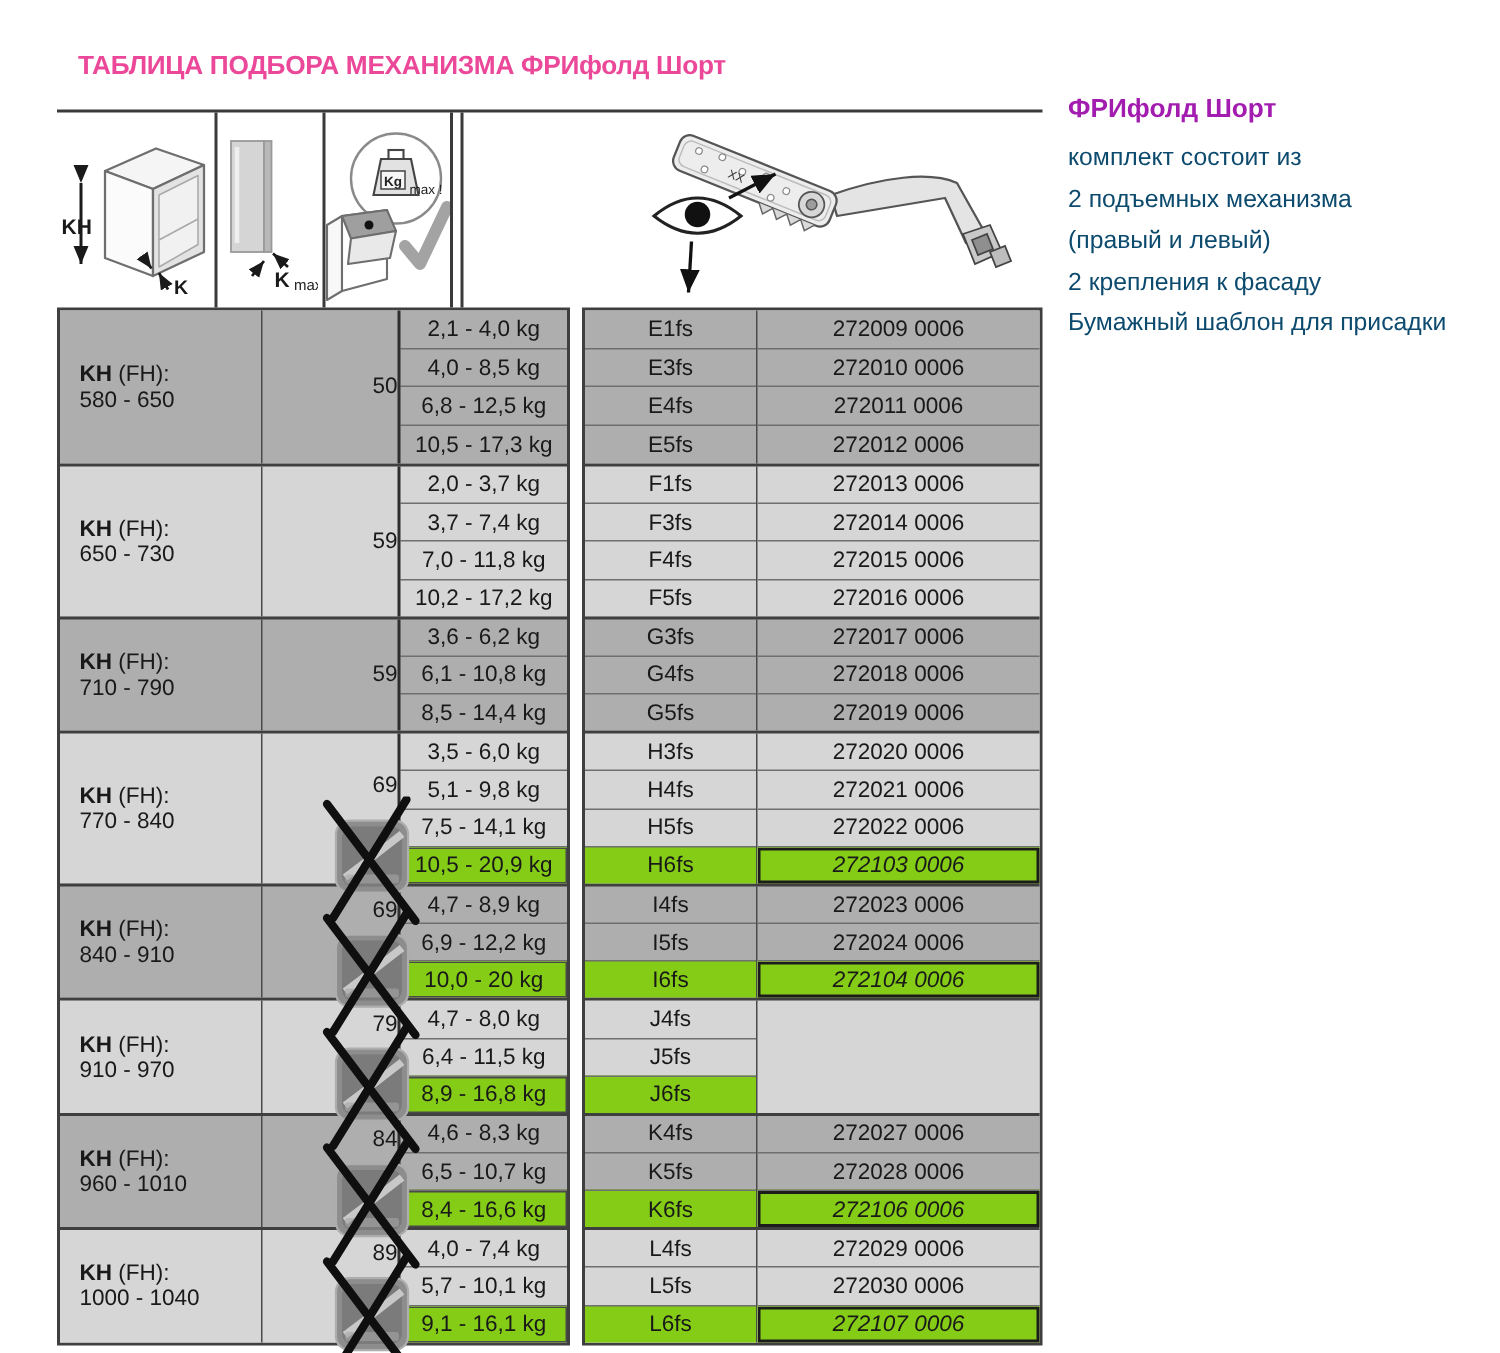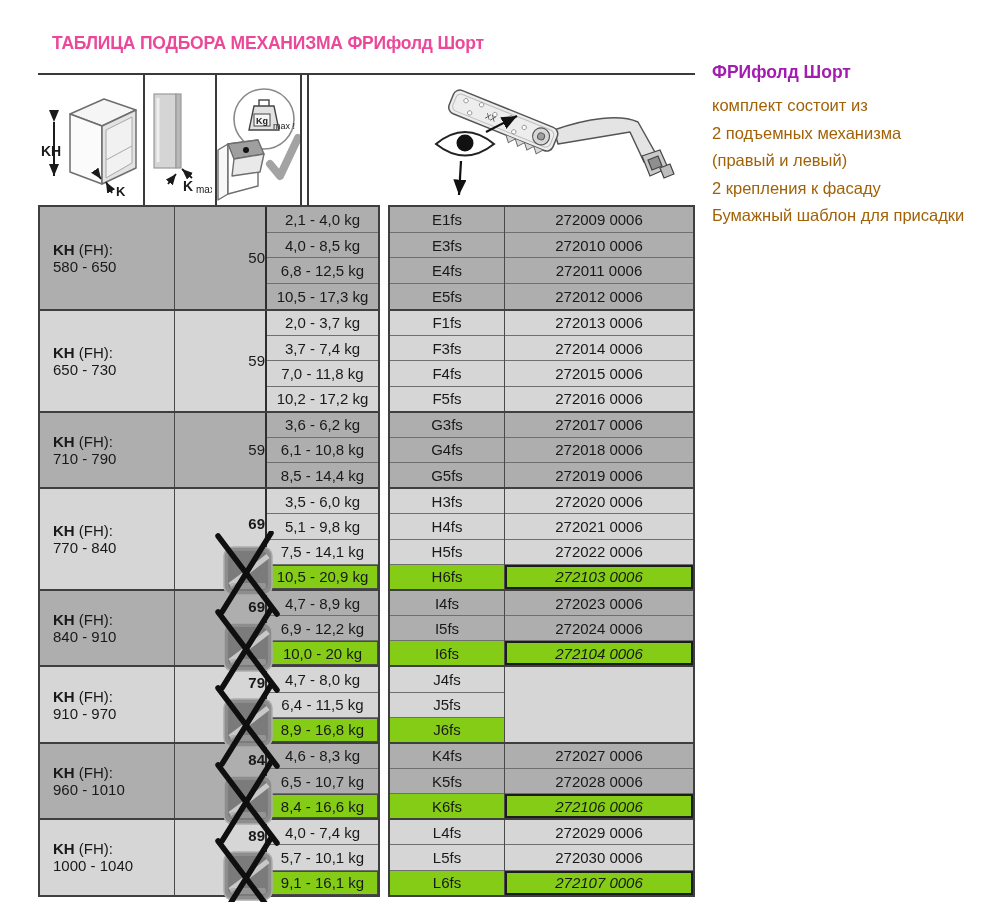"комплект состоит из" .info-line { color: #a16207 -> #0c4a6e }
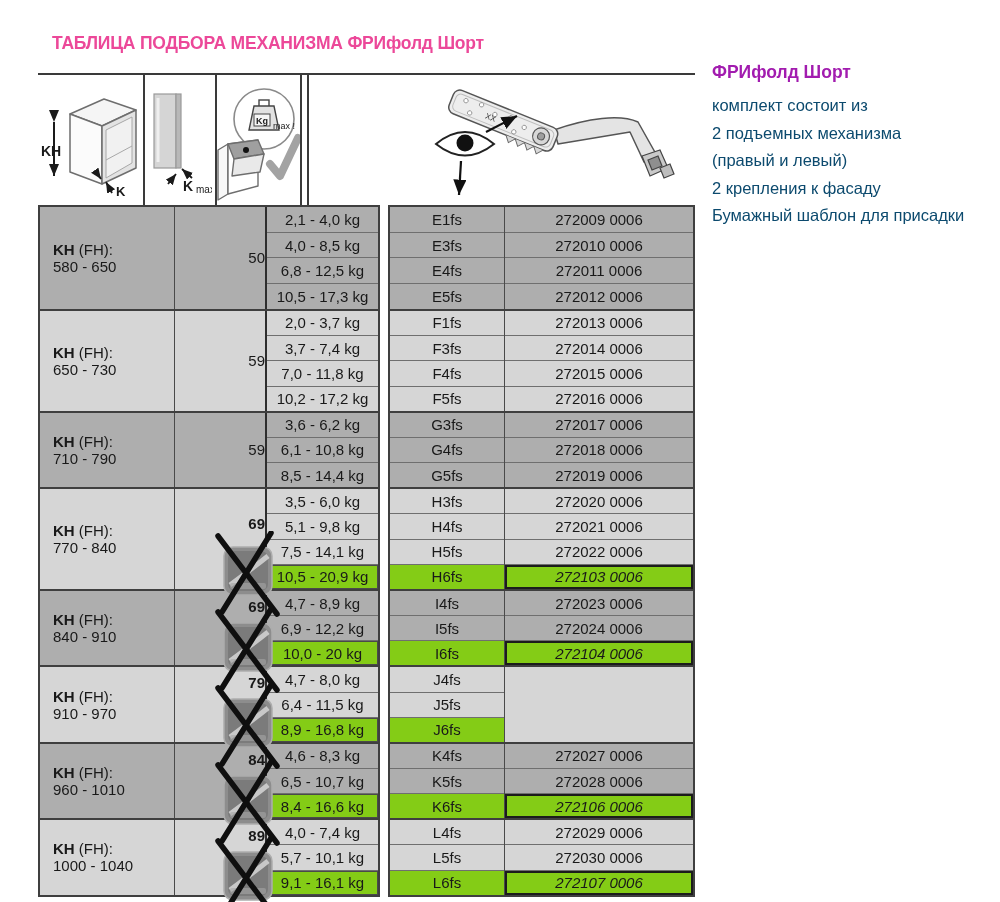"69" .c2.crossed .kmaxv { font-weight: bold -> none }
